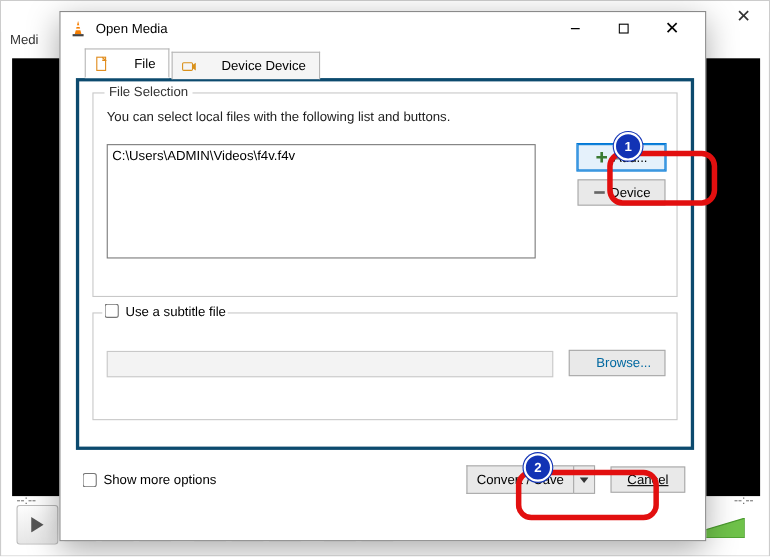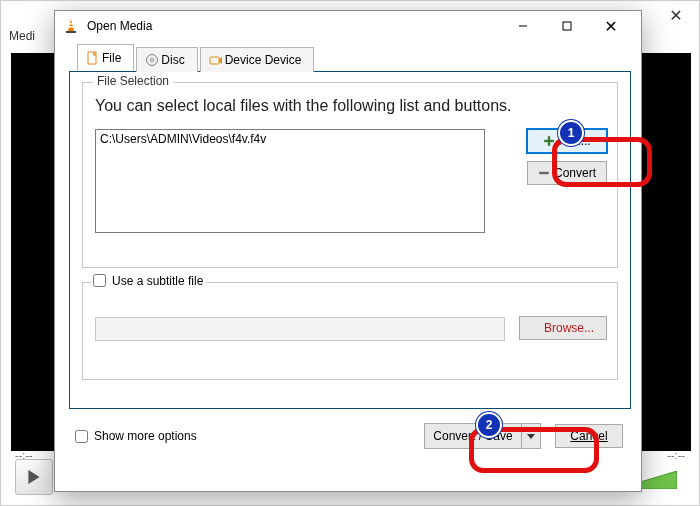"File" .tab { gap: 2px -> 22px }
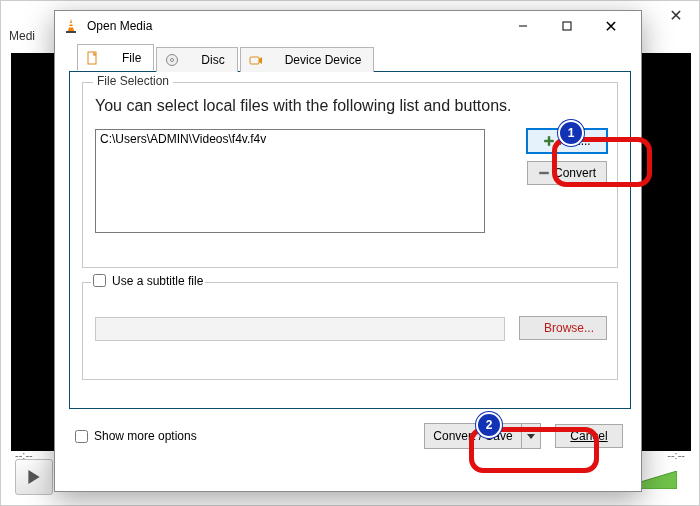"Disc" div.tab { html: <div> <span> <svg> <circle></circle> <circle></circle> </svg> </span> <span>Disc</span> </div> -> none }
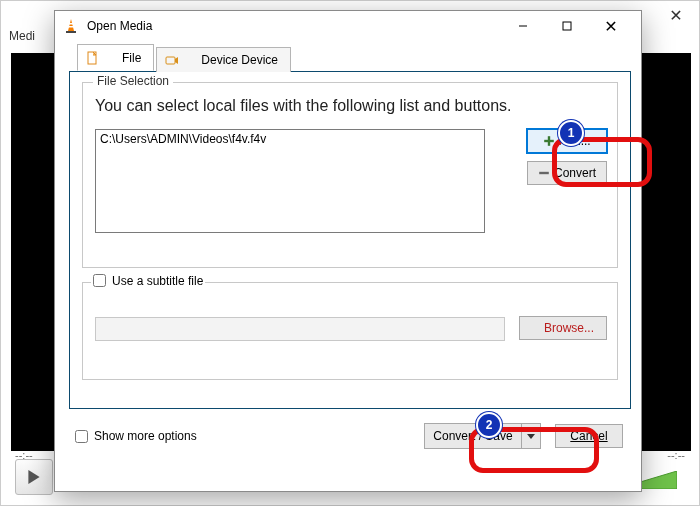"File Selection" .tab-body { border: 1px solid #0c4a6e -> 3px solid #0c4a6e }
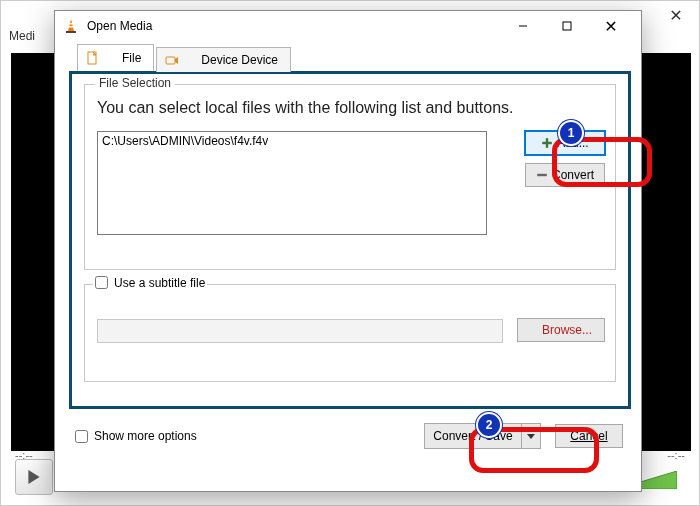"You can select local files" .hint { font-size: 16px -> 12px }
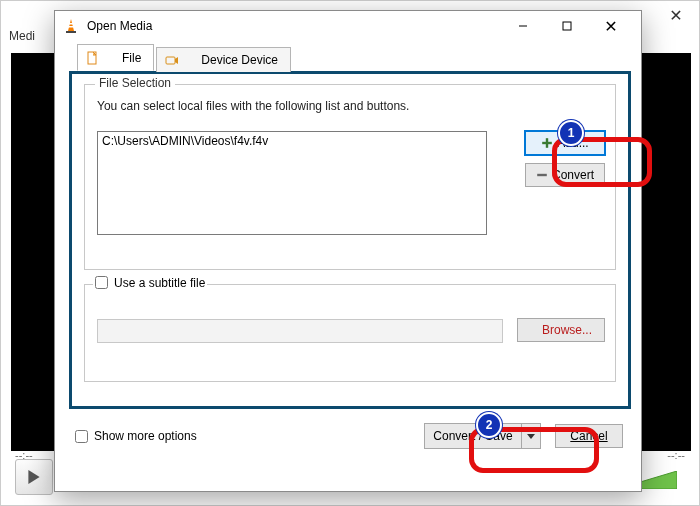"Convert" span { text: Convert -> Device }
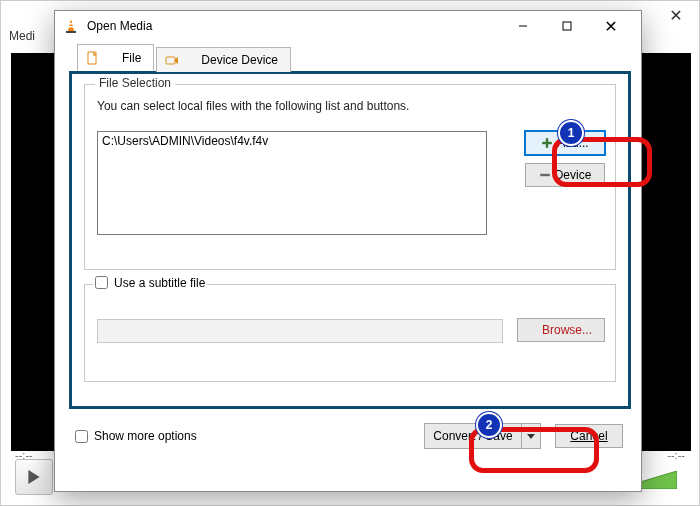"Browse..." .btn.disabled { color: #b91c1c -> #0369a1 }
